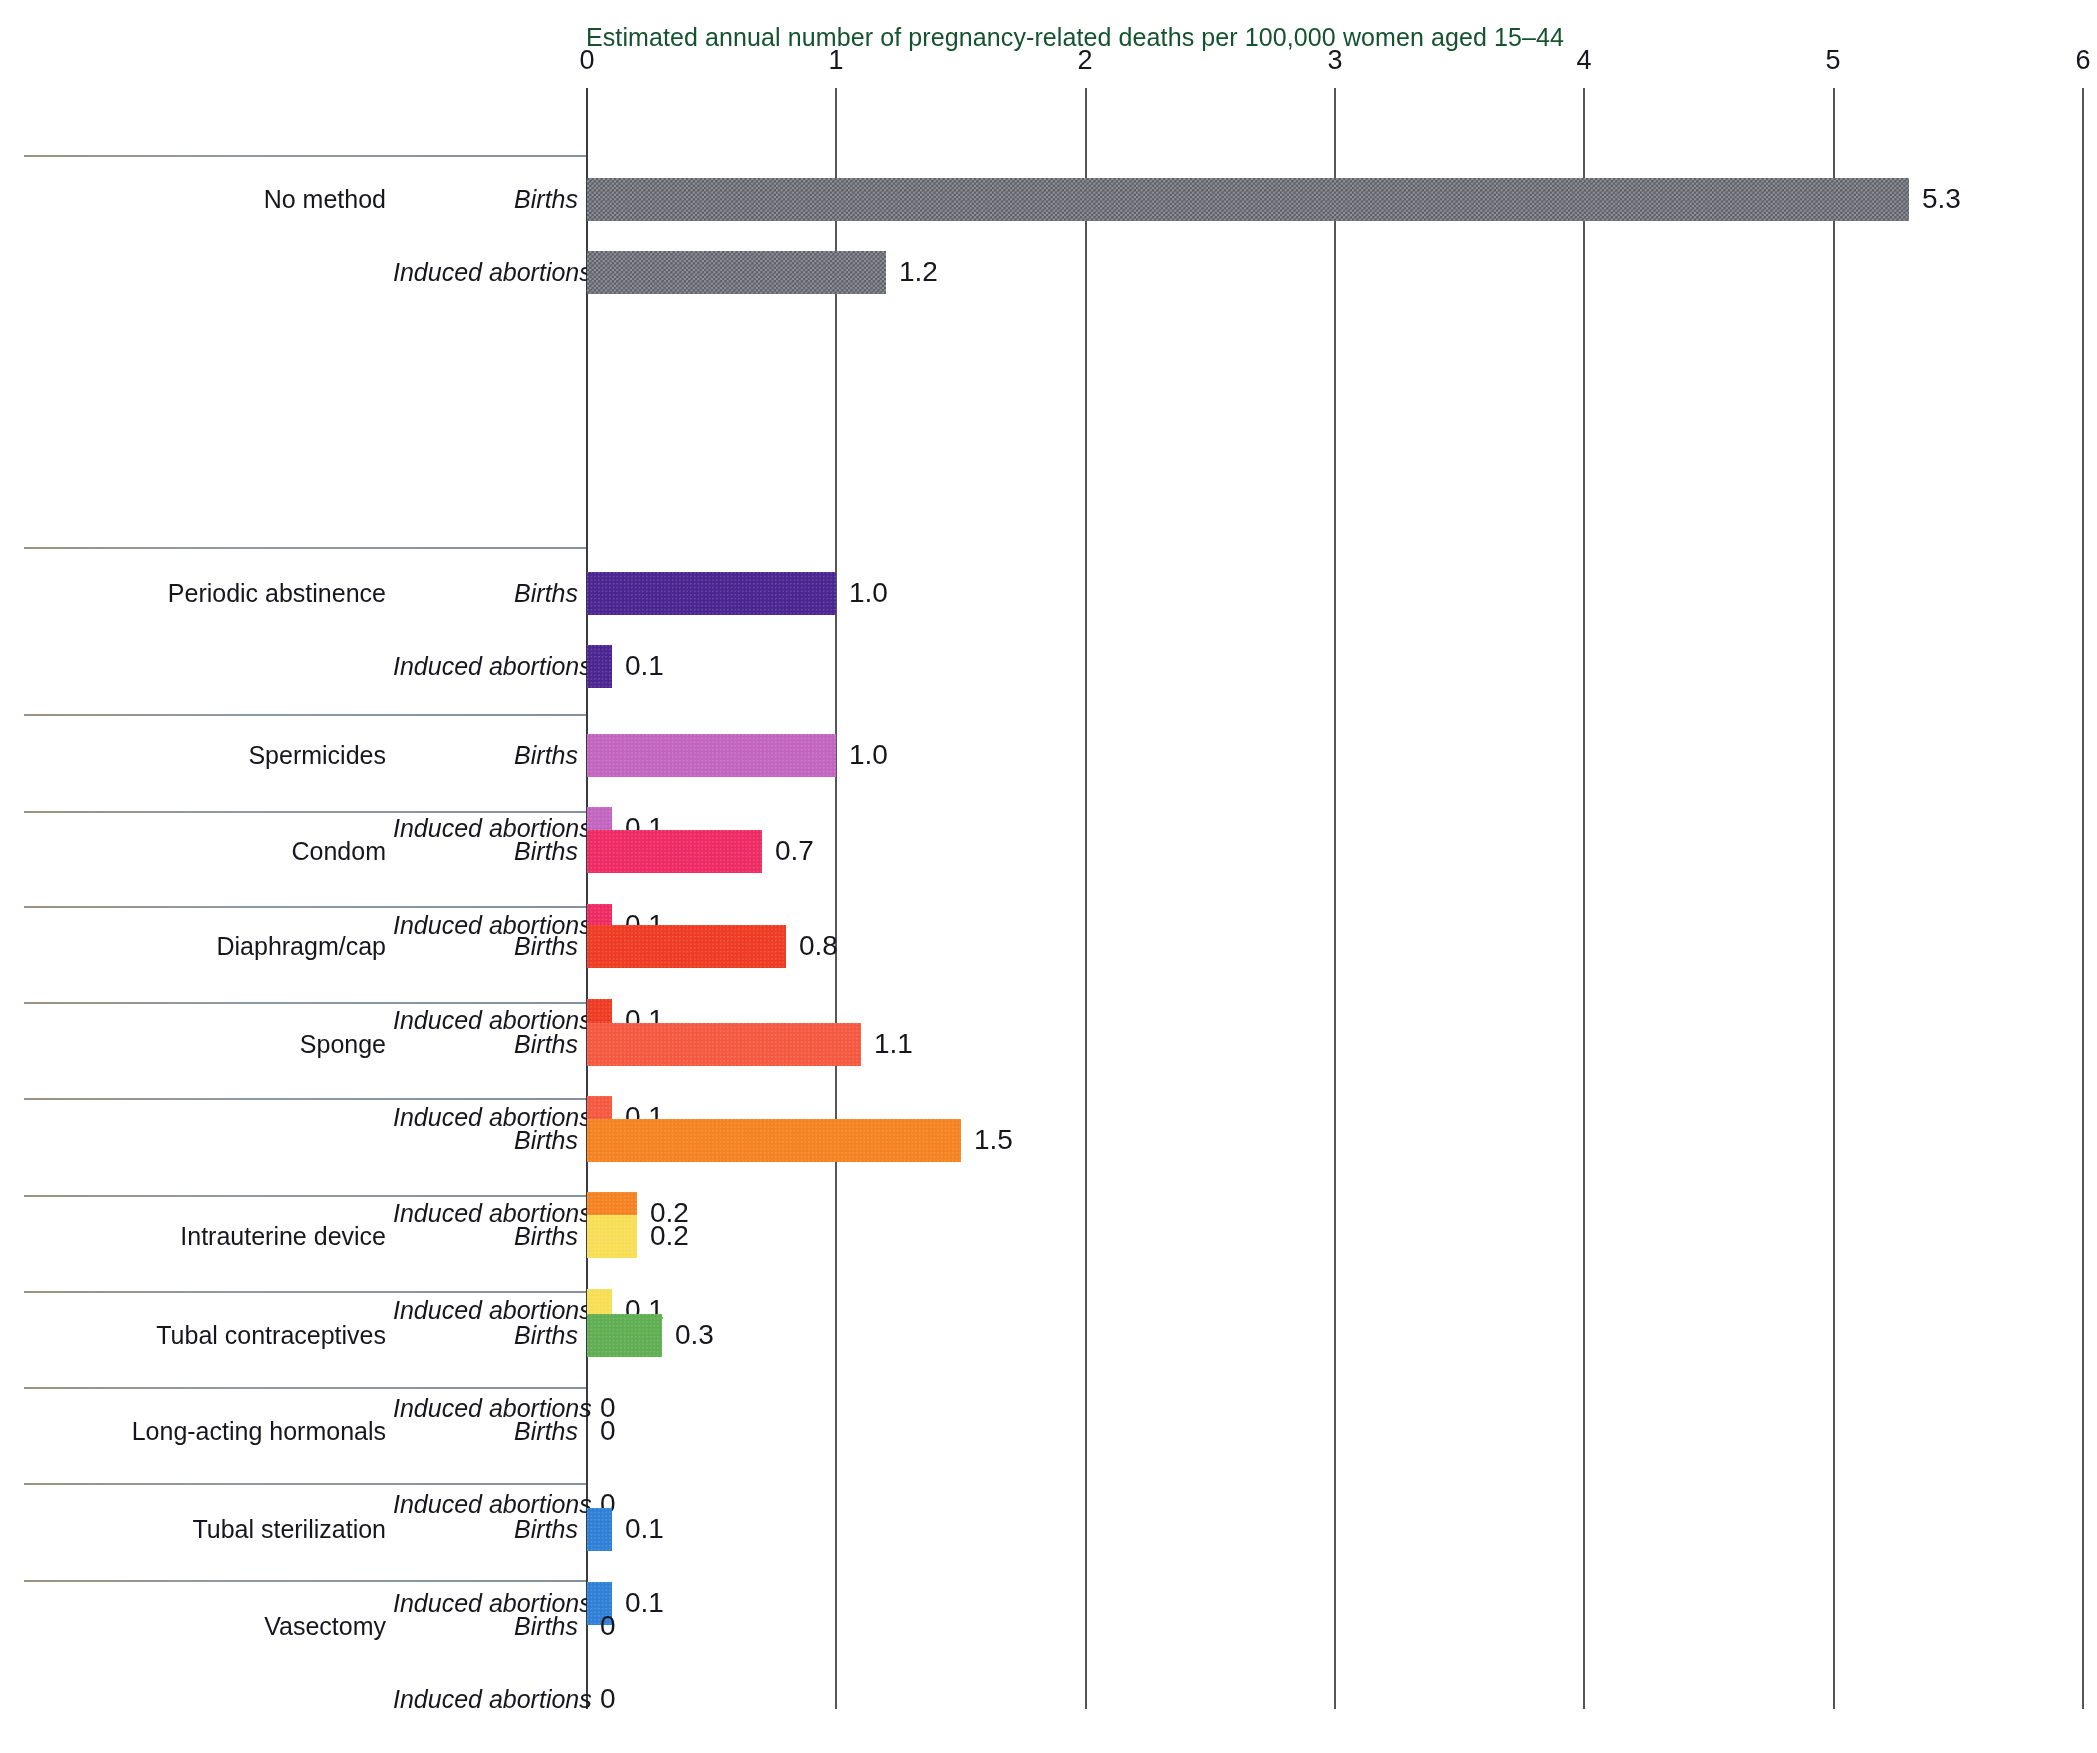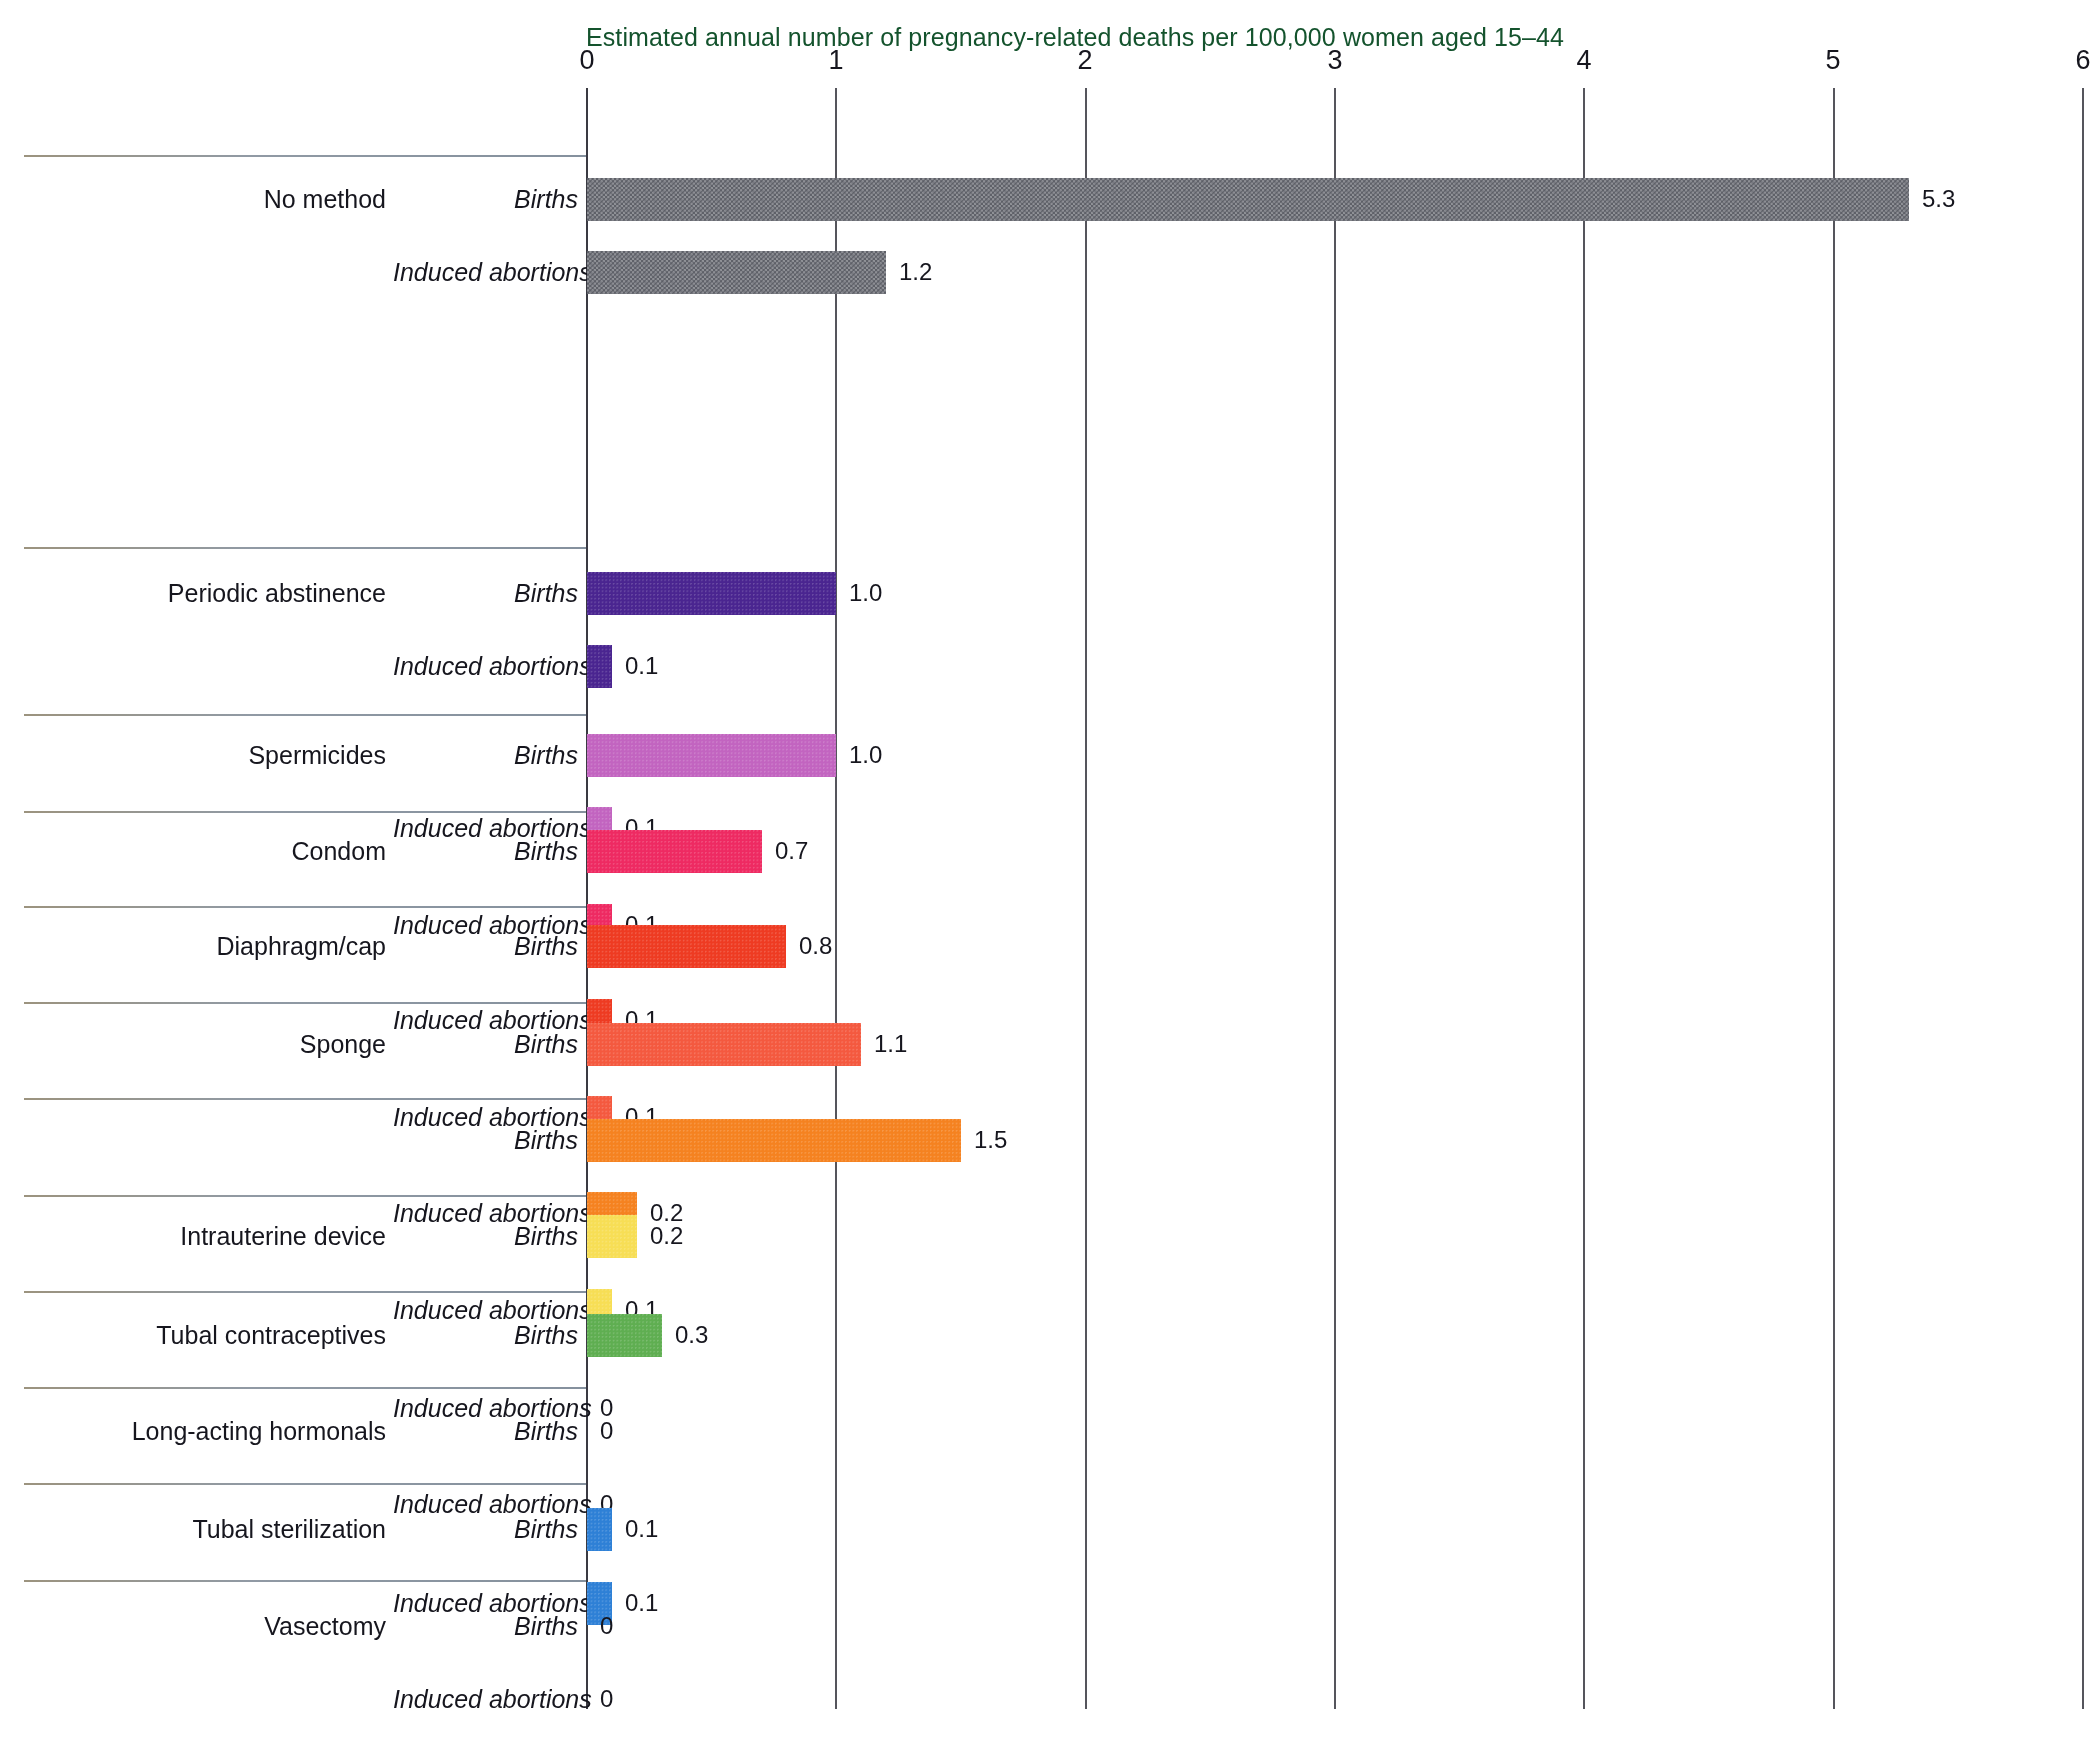"5.3" .value-label { font-size: 24px -> 28px }
